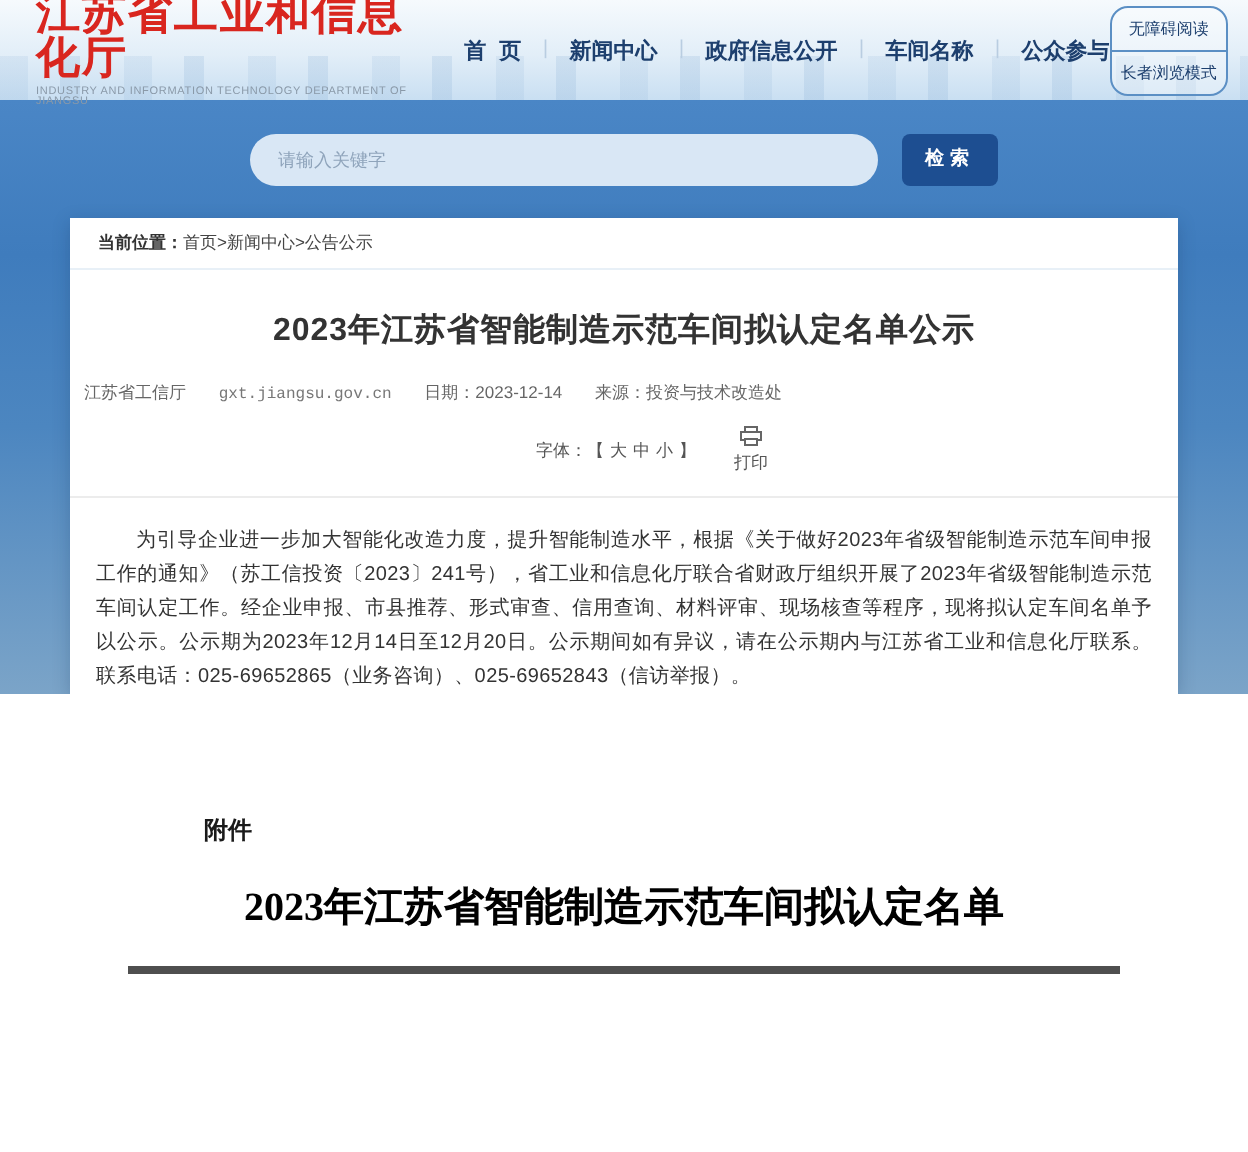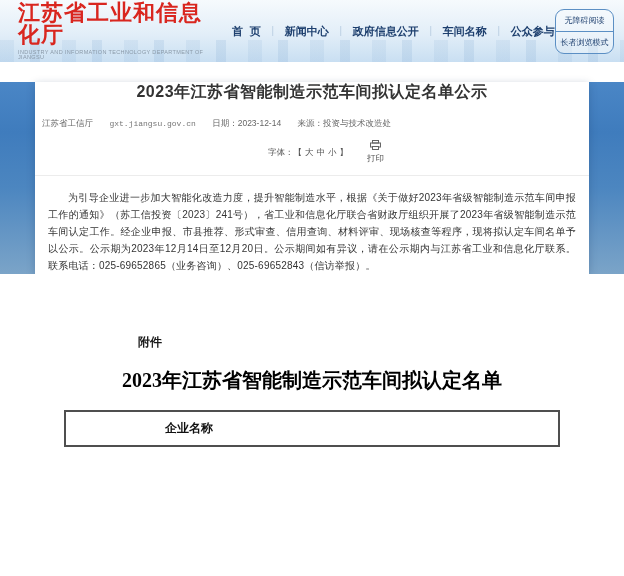"江苏省工业和信息化厅" .site-header { height: 62px -> 50px }
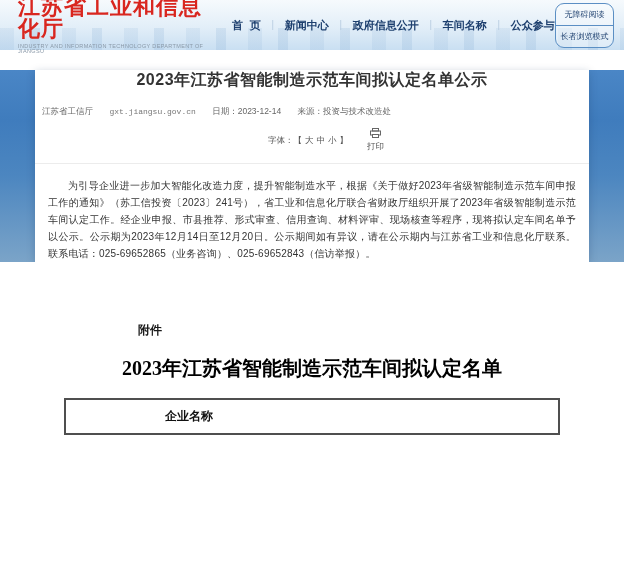"请输入关键字" div.banner { html: none -> <div> <input> <button>检索</button> </div> }
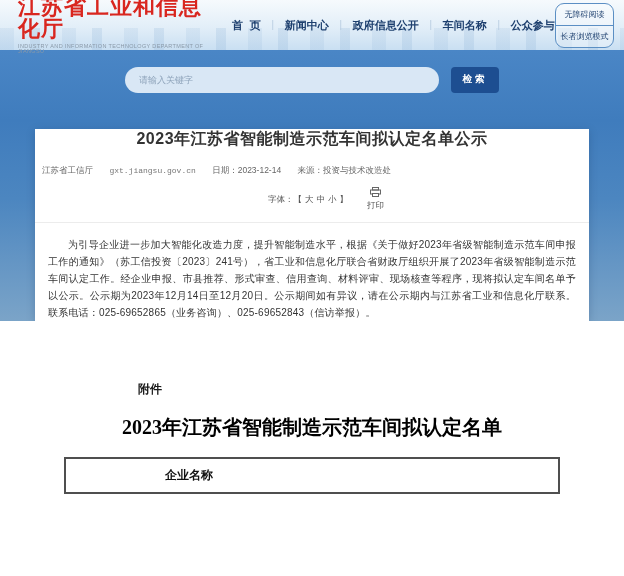"当前位置：首页>新闻中心>公告公示" div.breadcrumb-row { html: none -> <div> <span>当前位置：</span><span>首页&gt;新闻中心&gt;公告公示</span> </div> }
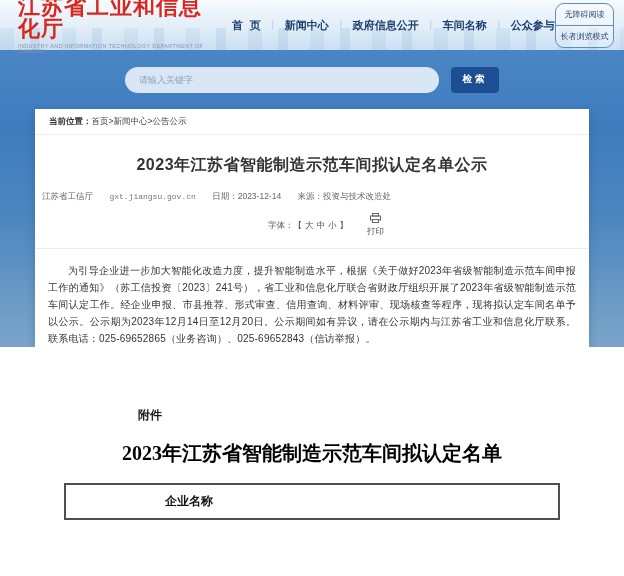"附件" .doc-label { margin-left: 98px -> 62px }
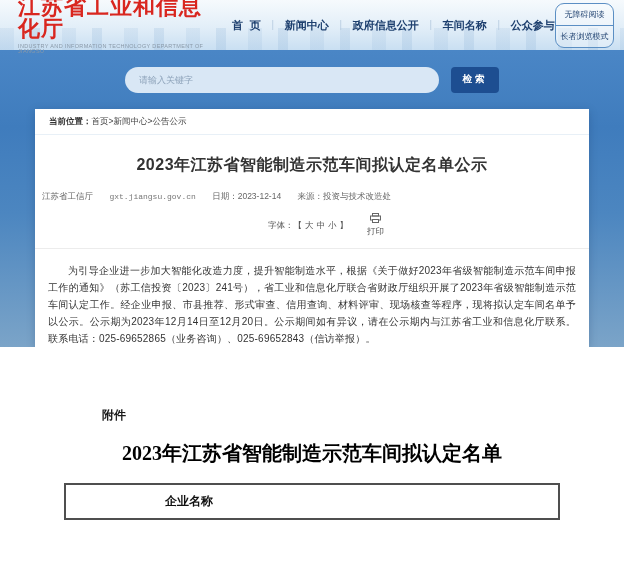"企业名称" div.tbl-head-cell { html: <div>企业名称</div> -> none }
